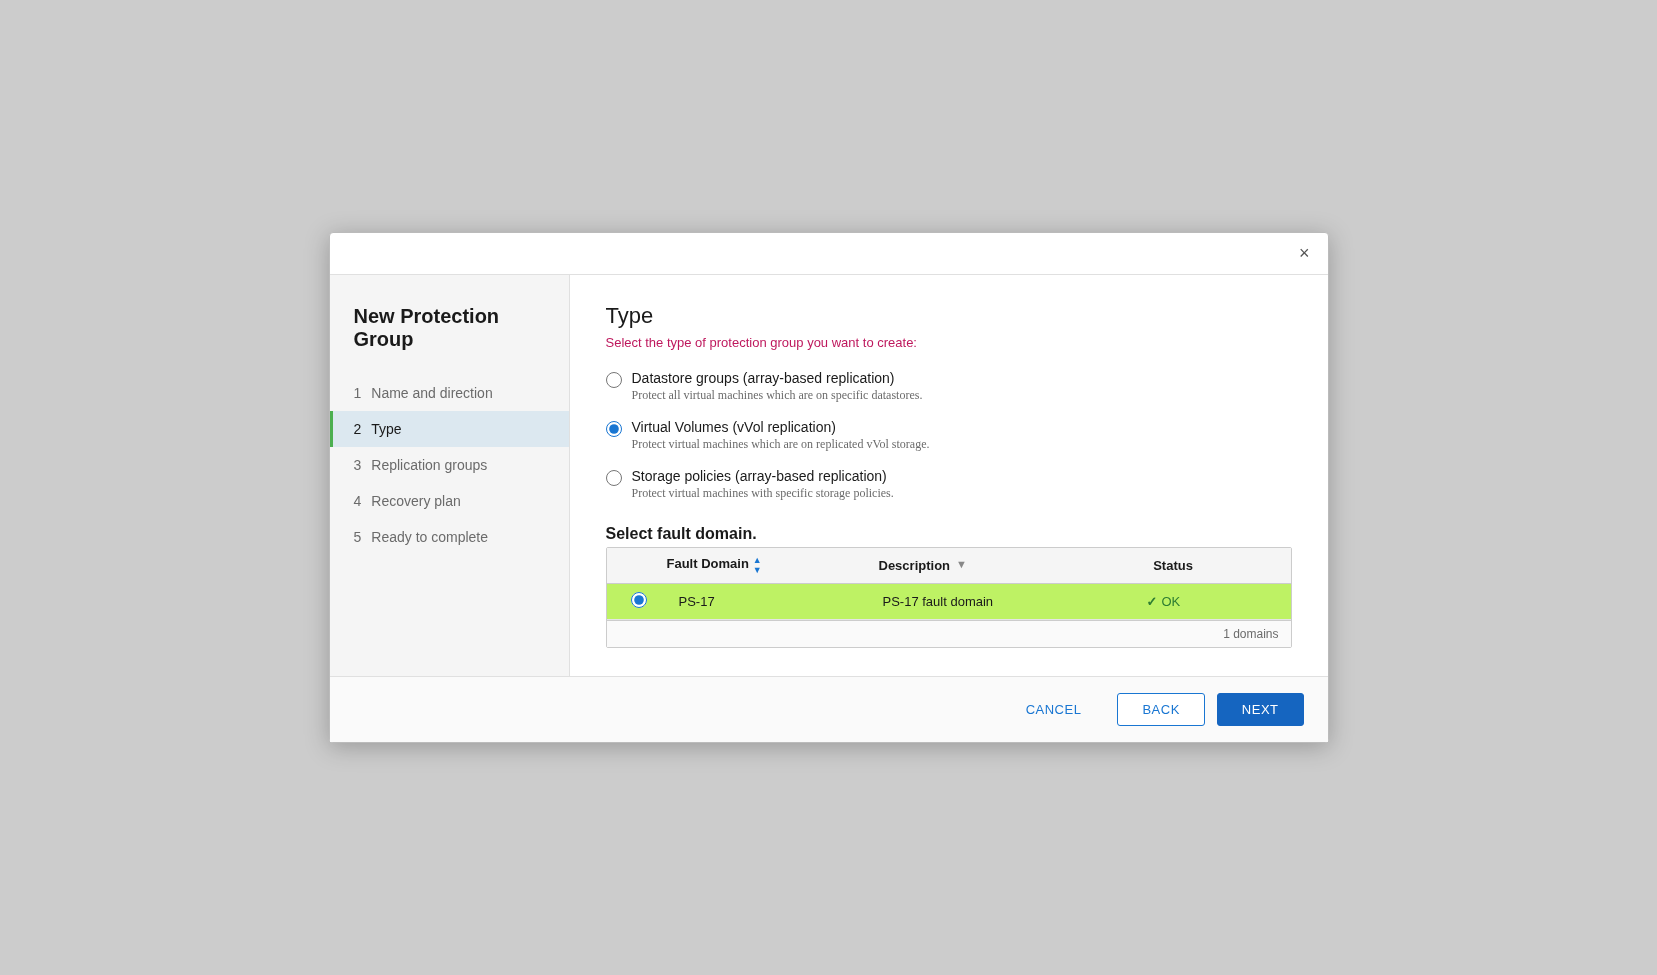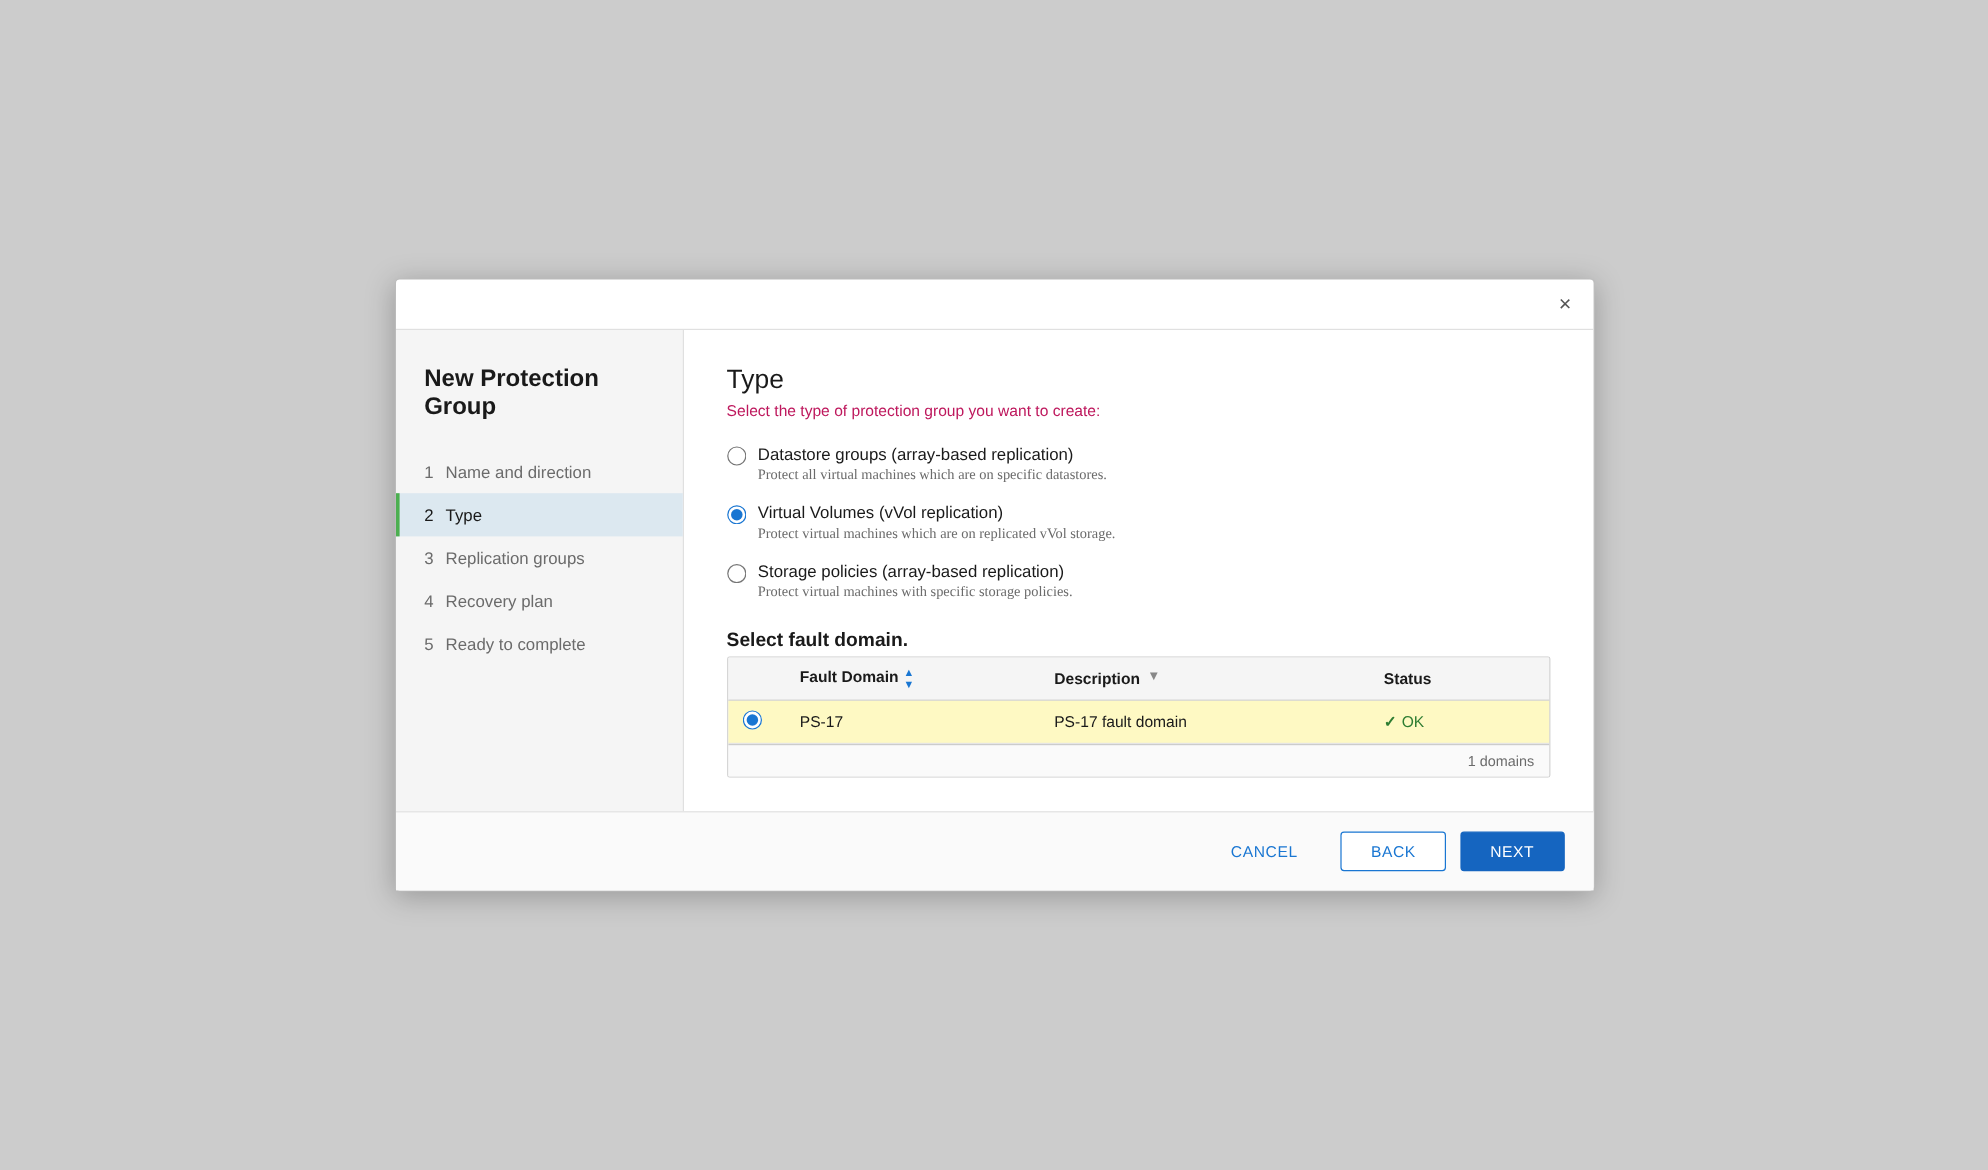"PS-17" .table-row { background: #fef9c3 -> #bef264; padding: 8px 0 -> 8px 12px }
